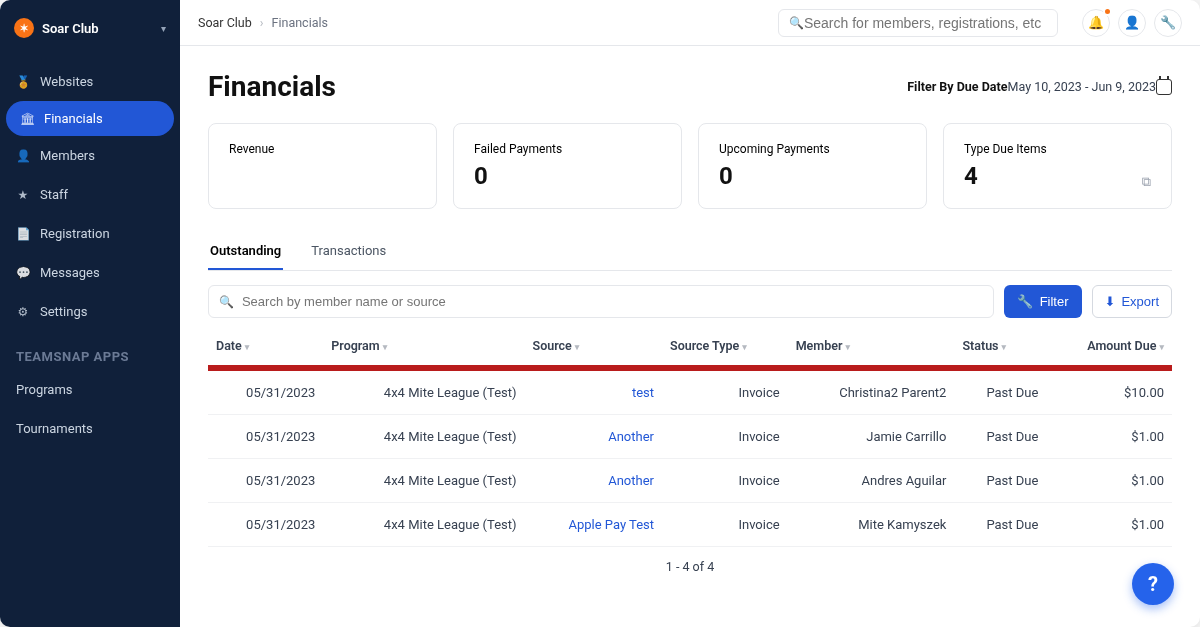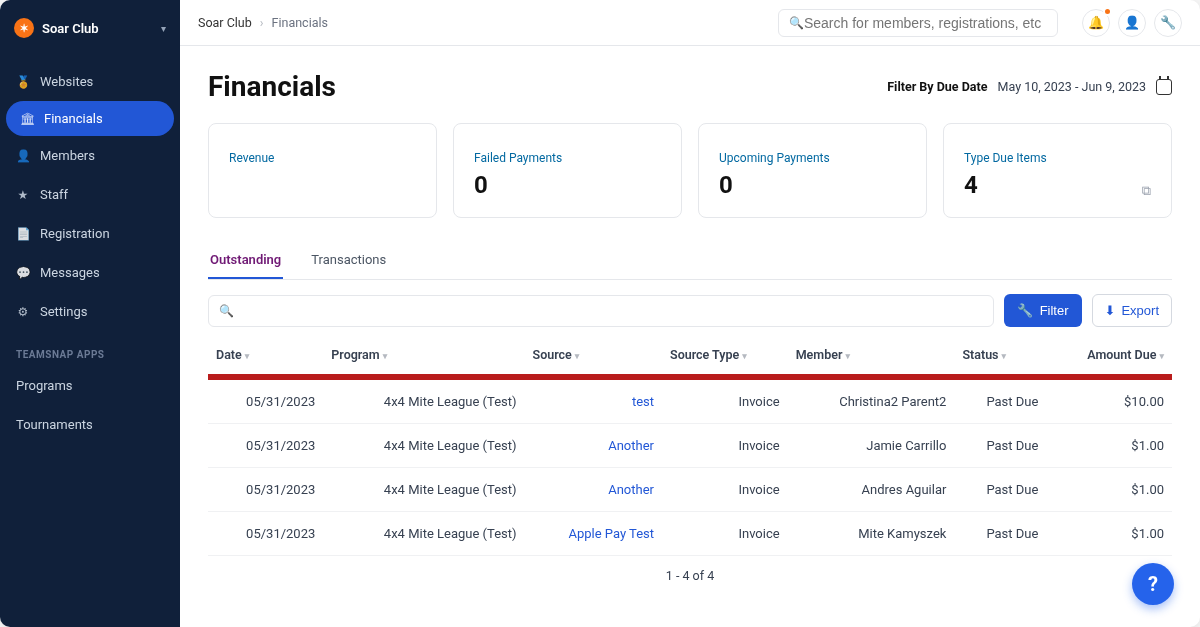"Filter By Due Date" .filter-label { gap: 10px -> none }
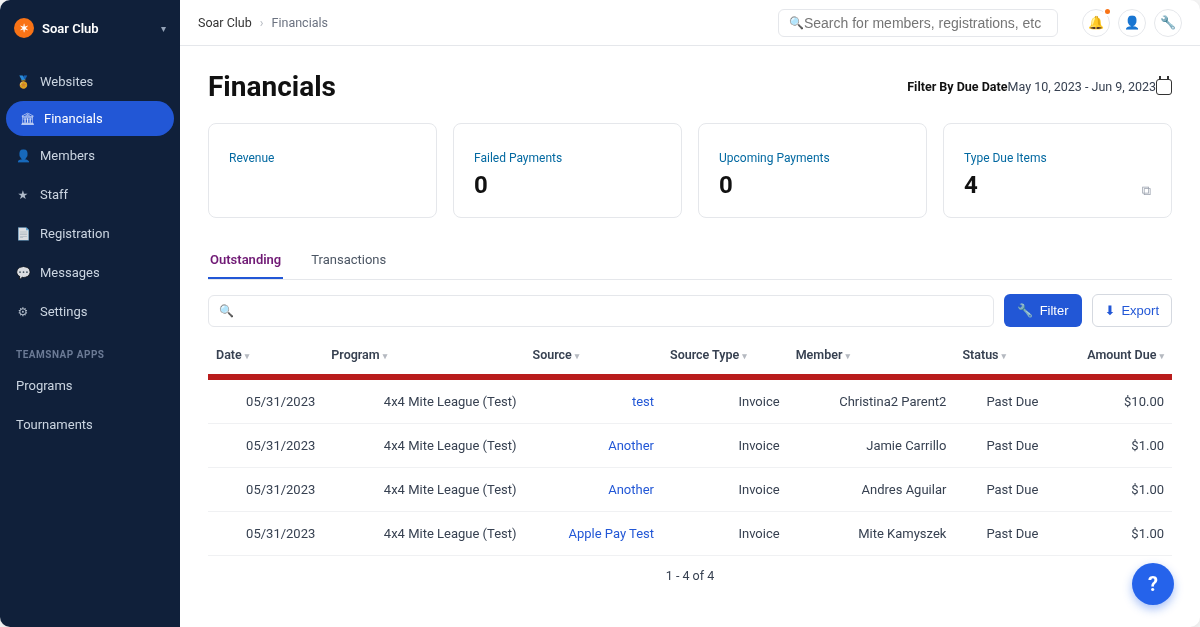"Revenue" .card .label { color: #0369a1 -> #000000; margin-top: 9px -> none }
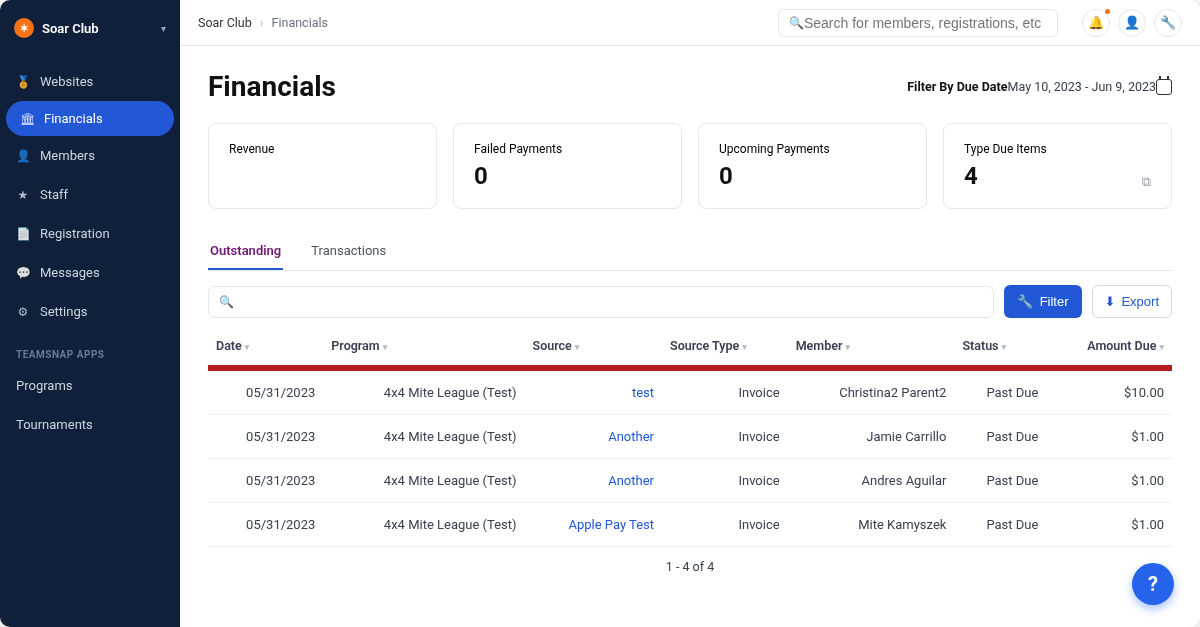"Outstanding" .tab.active { color: #701a75 -> #000000 }
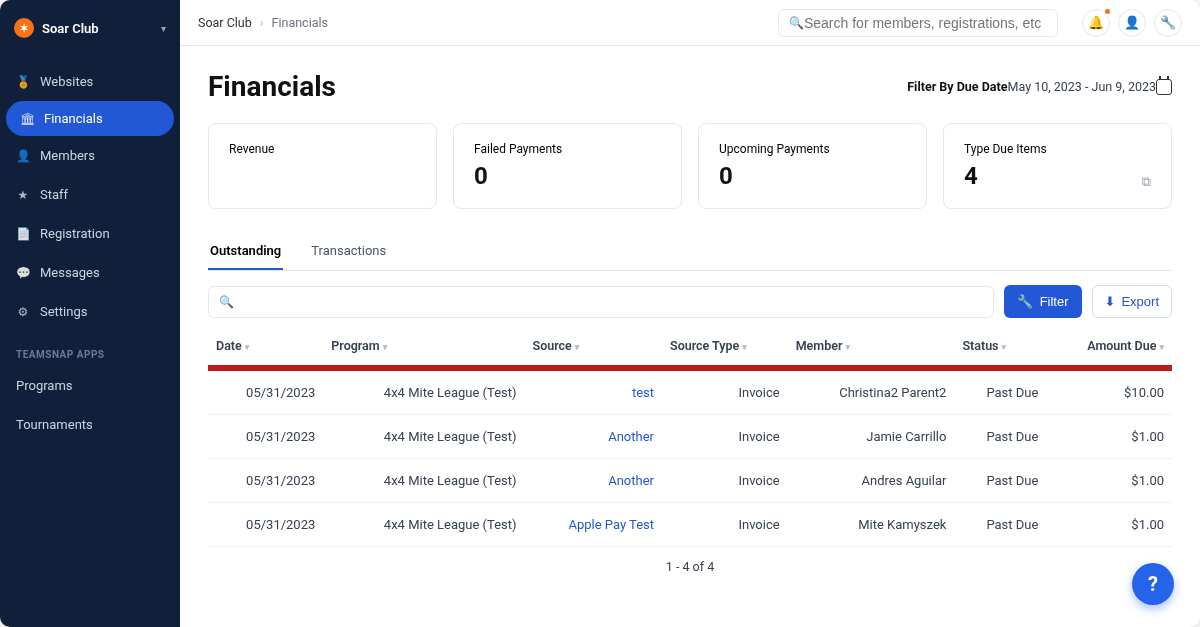"Search by member name or" input { html: none -> <input> }
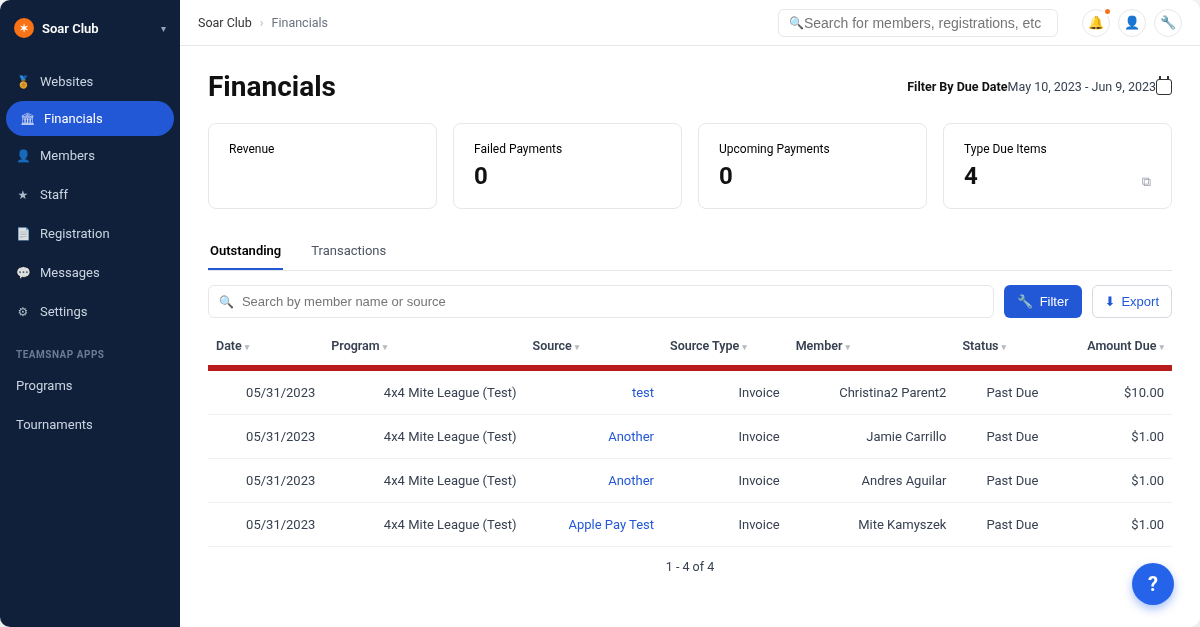"TEAMSNAP APPS" .nav-section { font-size: 10px -> 13px }
